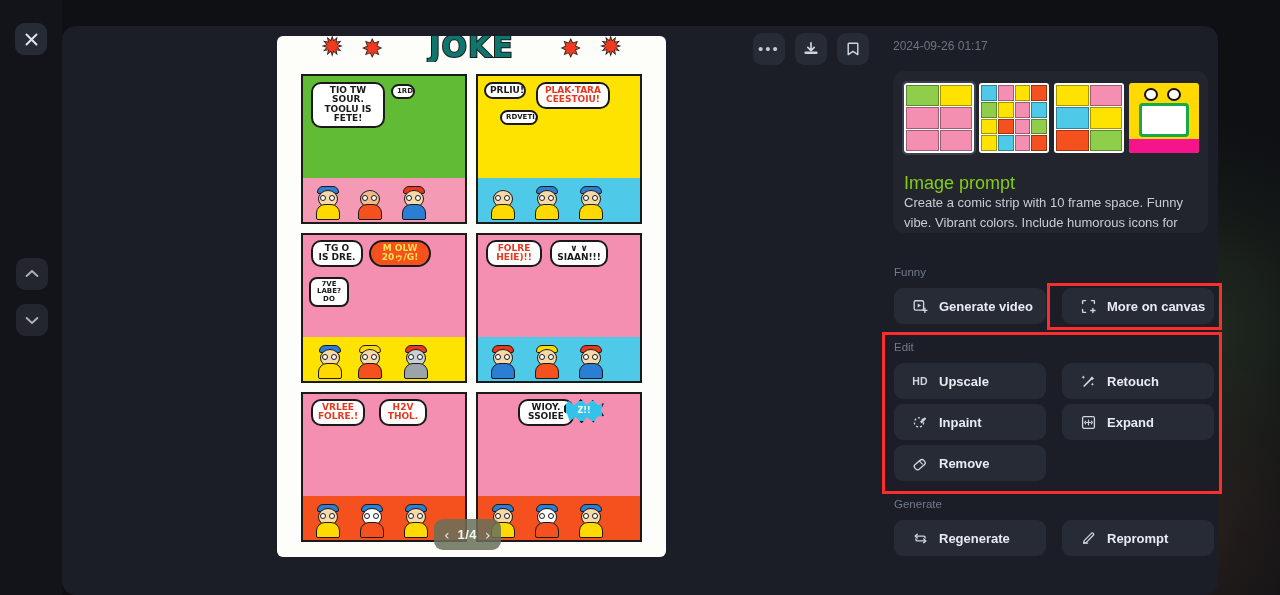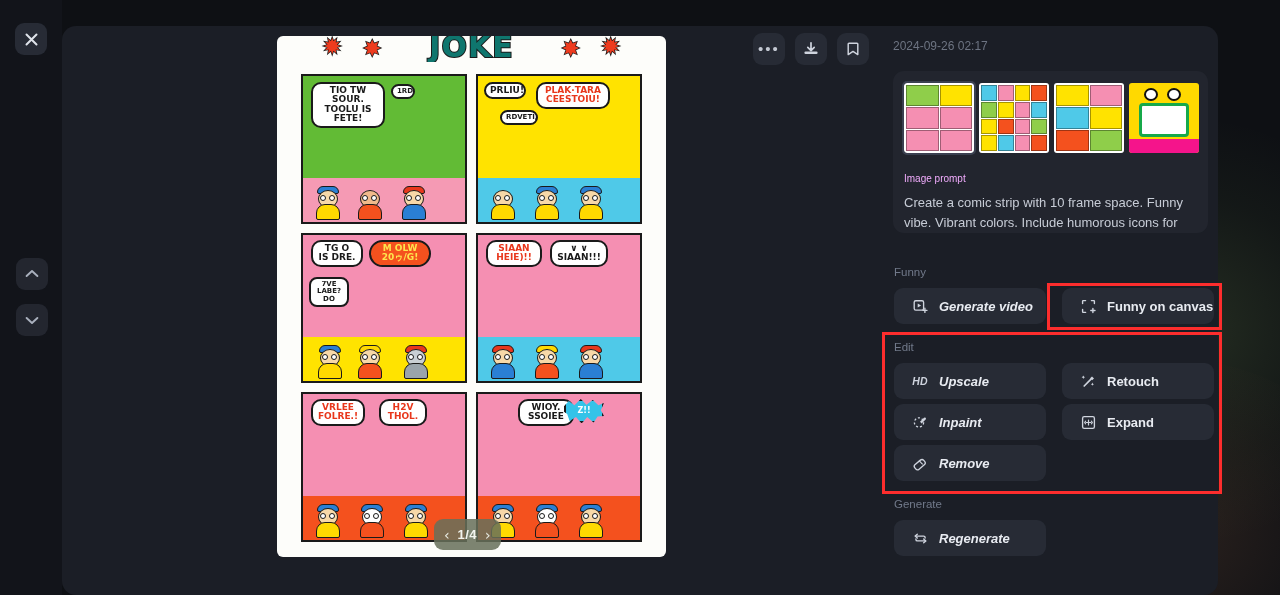"2024-09-26 02:17" div.timestamp { text: 02:17 -> 01:17 }
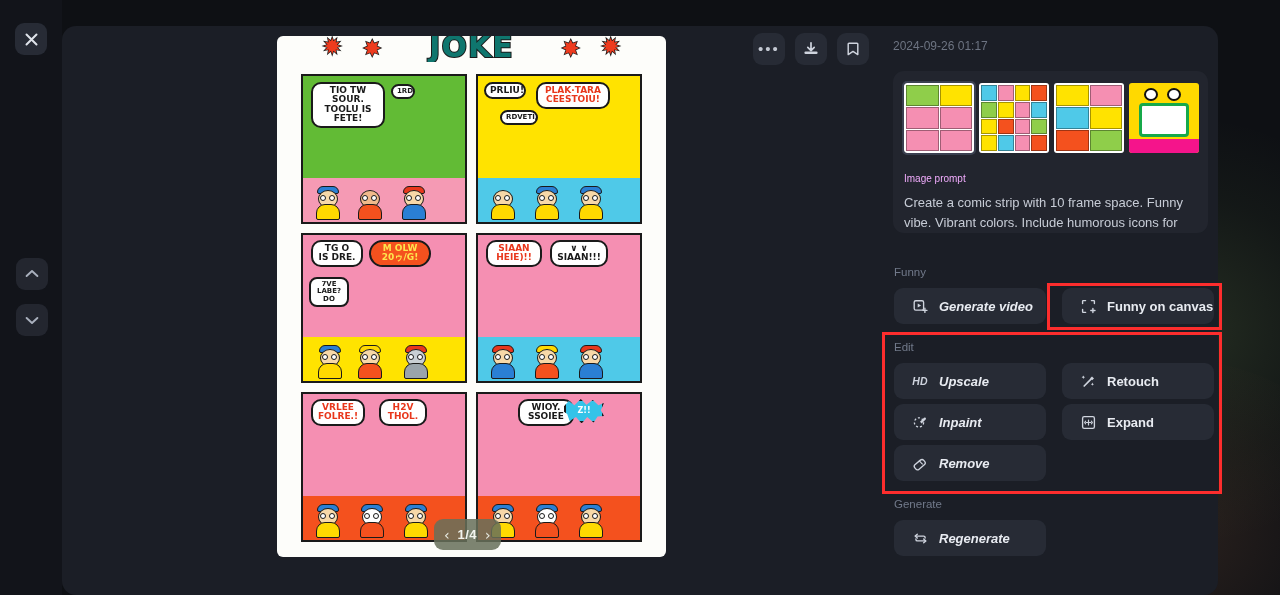"Image prompt" .prompt-label { color: #f0abfc -> #84cc16; font-size: 10px -> 18px }
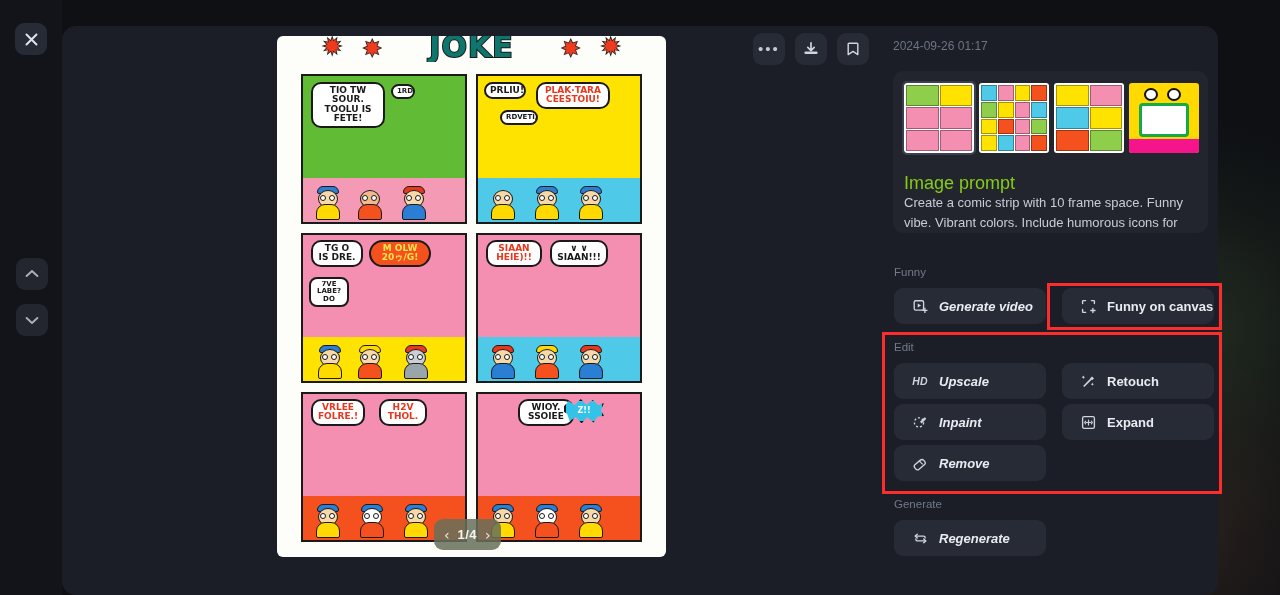"SIAAN" div.bubble { text: SIAAN -> FOLRE }
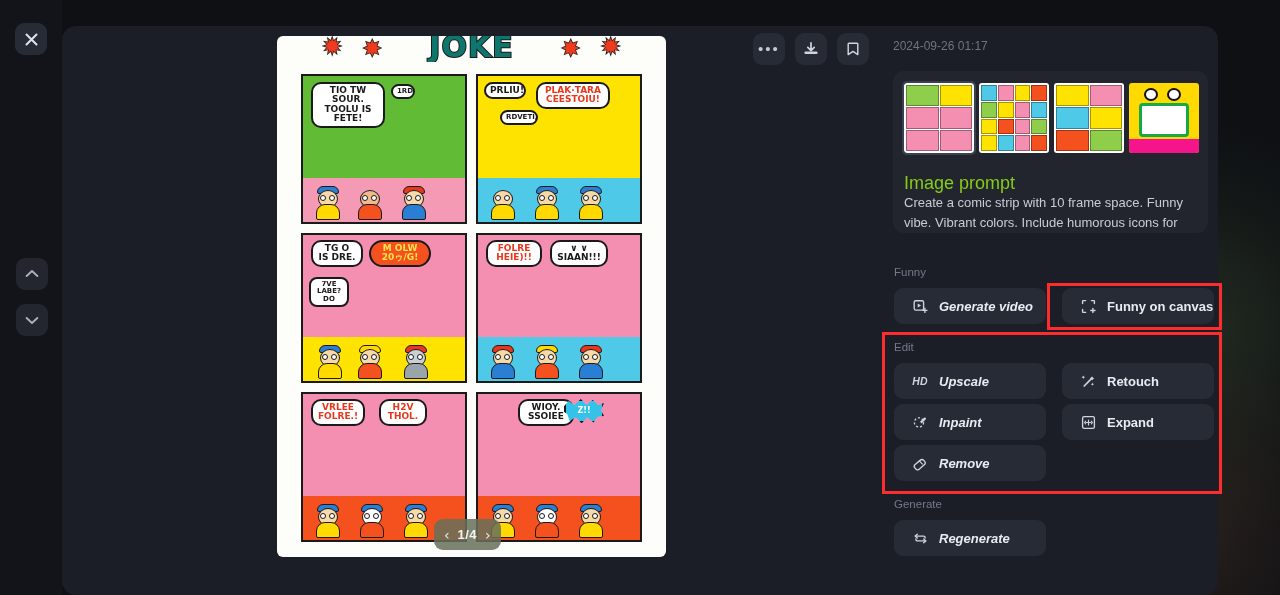"Generate video" .col-l { font-style: italic -> none }
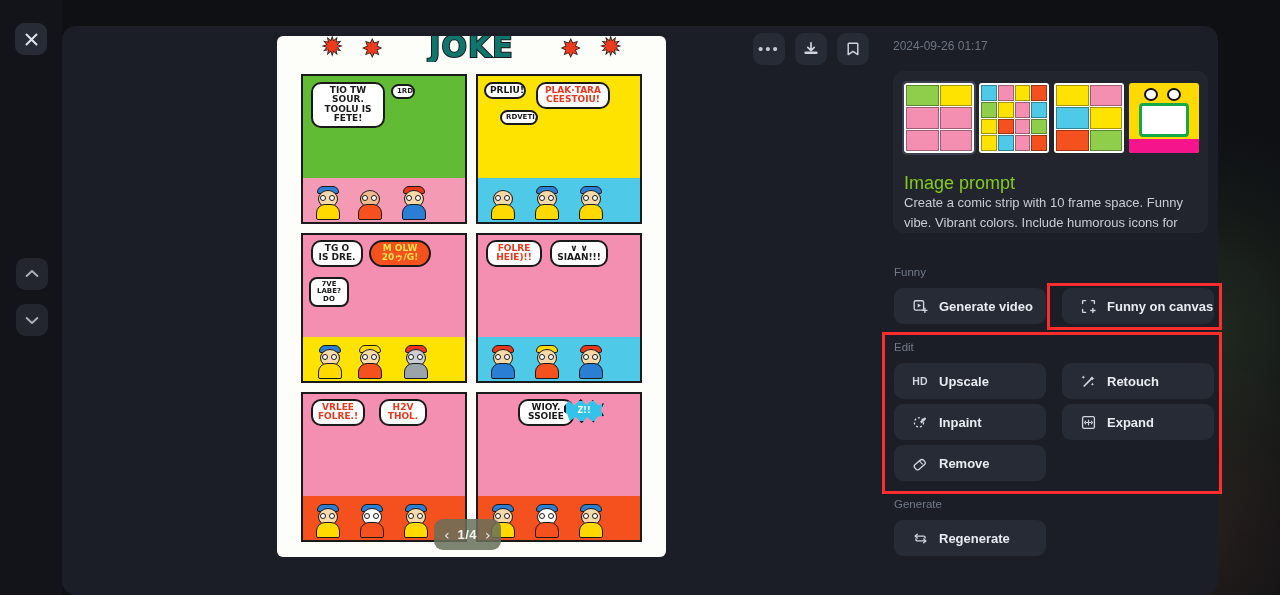"Funny on canvas" span { text: Funny -> More }
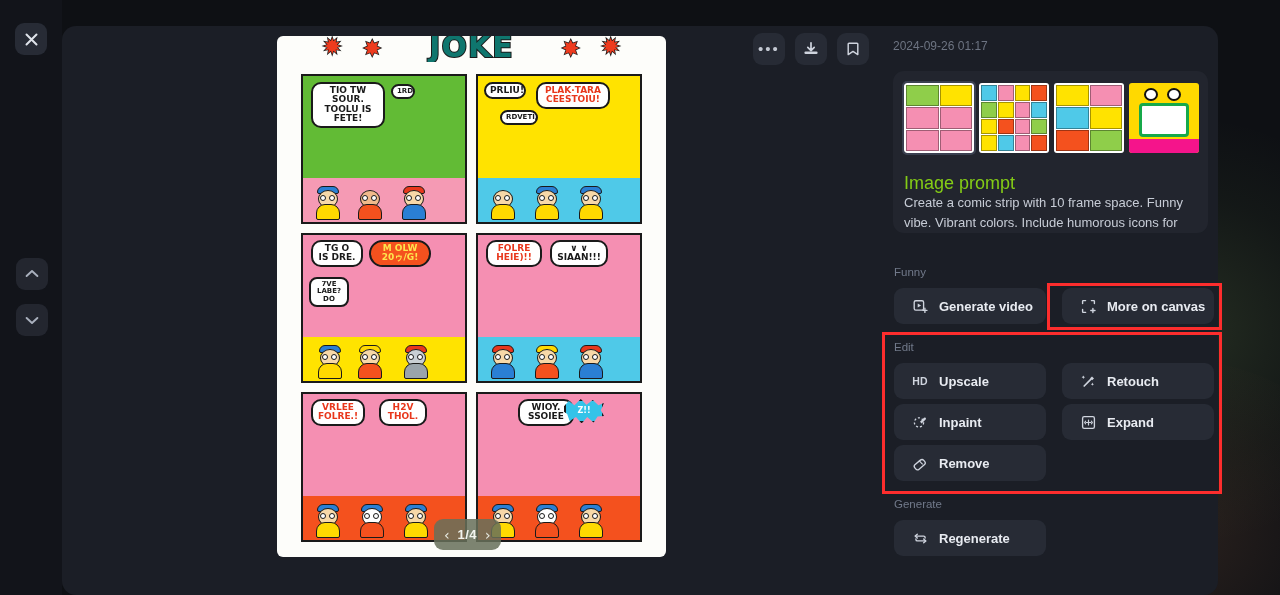"Reprompt" div.btn { html: none -> <div> <span> <svg> <path></path> <path></path> </svg> </span> <span>Reprompt</span> </div> }
